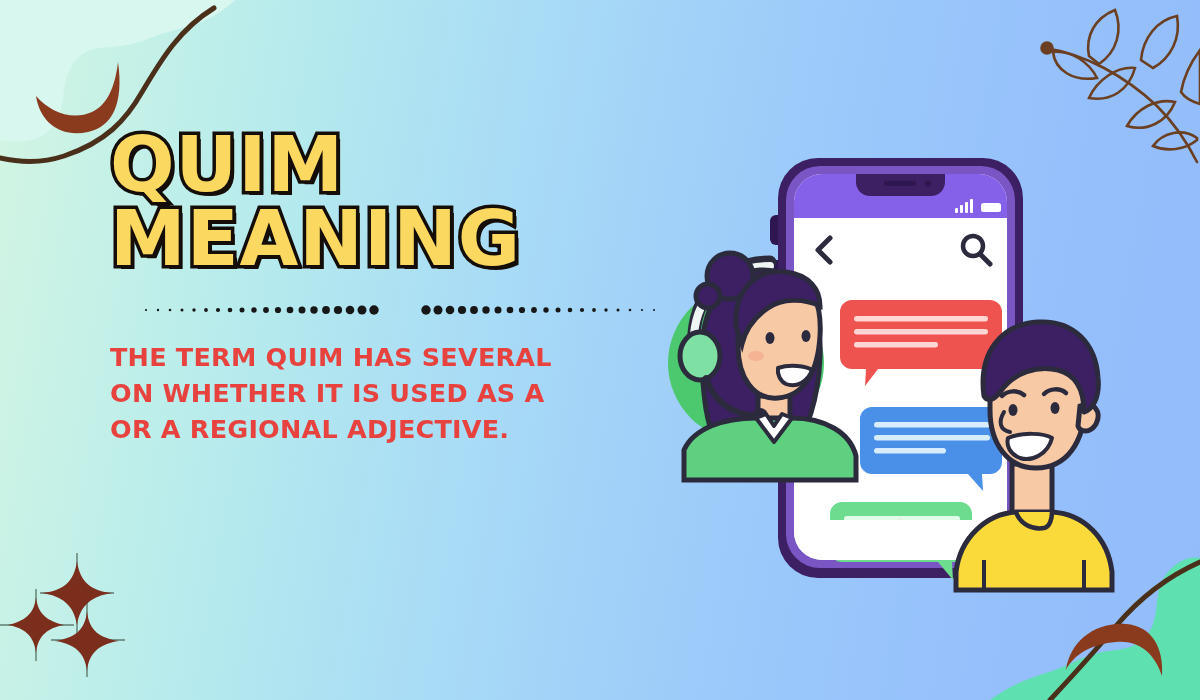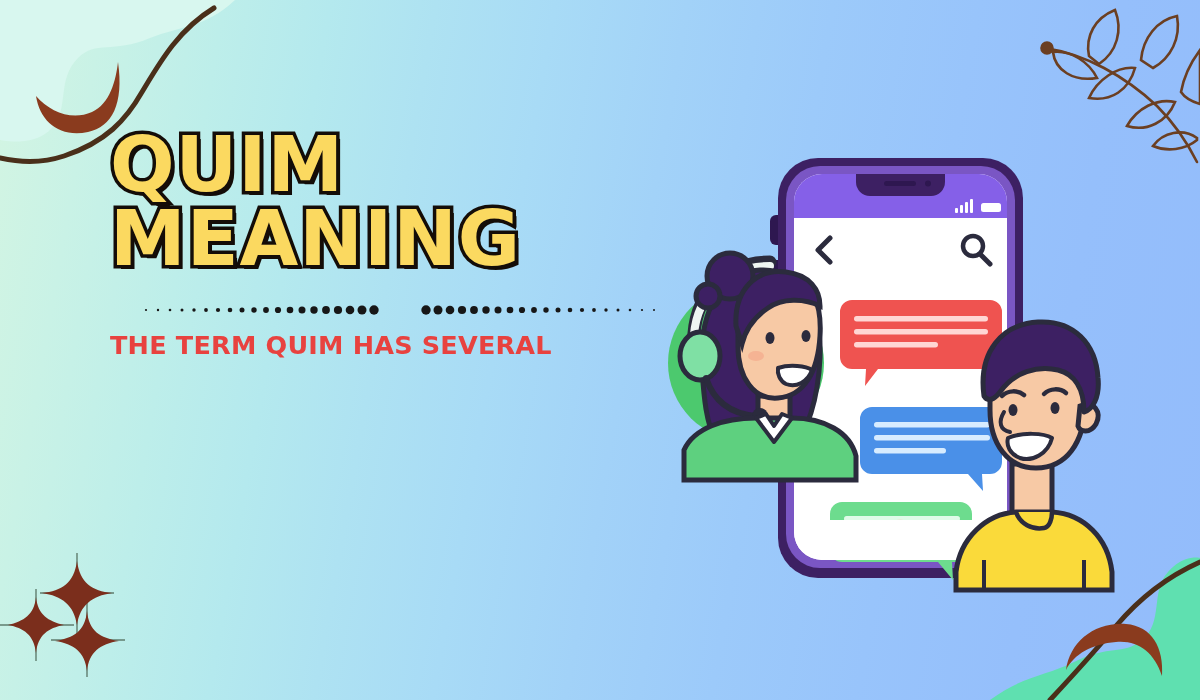"THE TERM QUIM HAS SEVERAL" #body-copy { margin: 8px 0 0 0 -> 20px 0 0 0 }
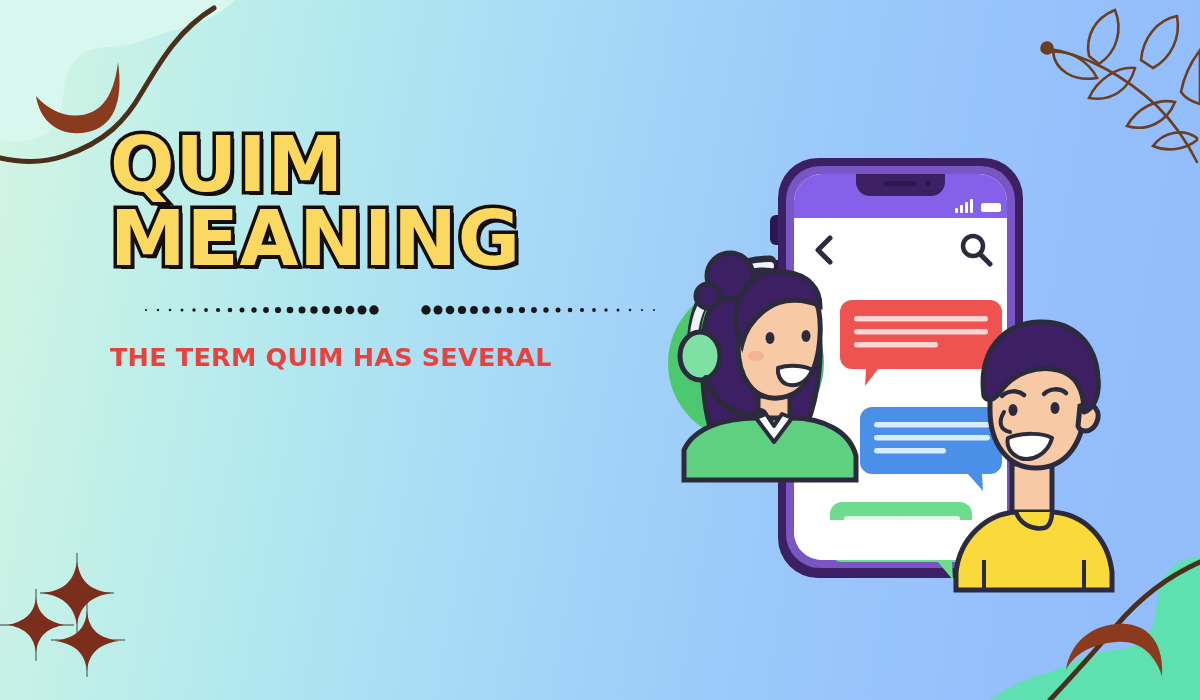"ON WHETHER IT IS USED" span.line { html: none -> <span>ON WHETHER IT IS USED AS A</span> }
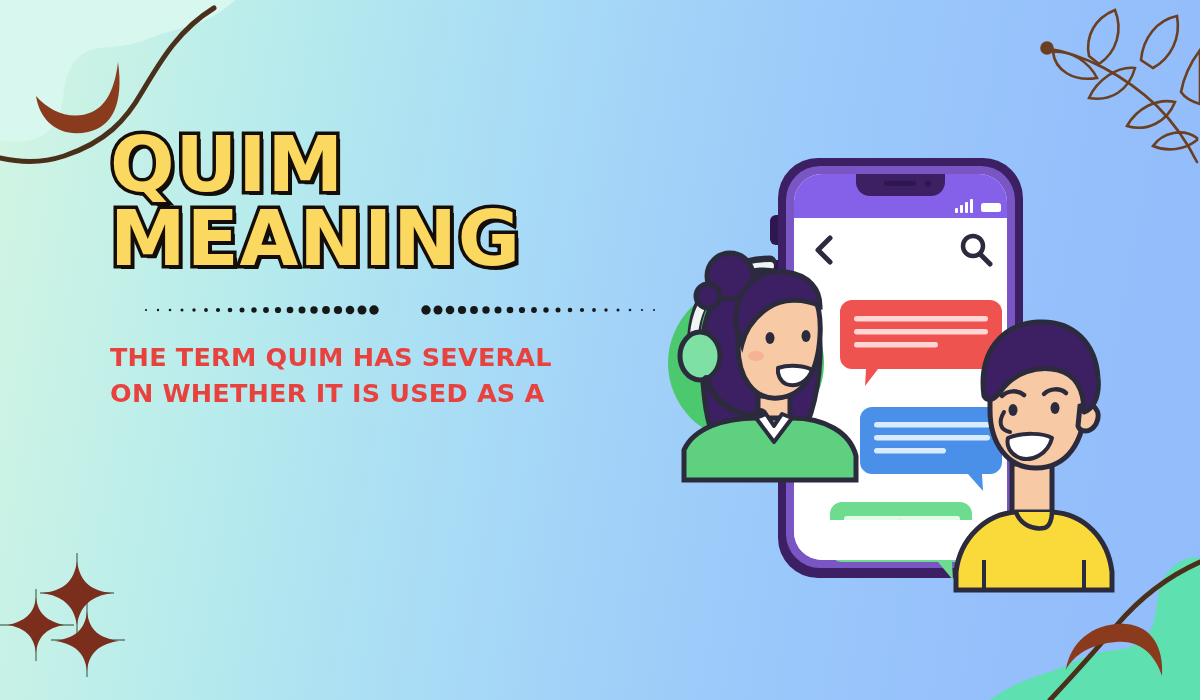"OR A REGIONAL ADJECTIVE." span.line { html: none -> <span>OR A REGIONAL ADJECTIVE.</span> }
